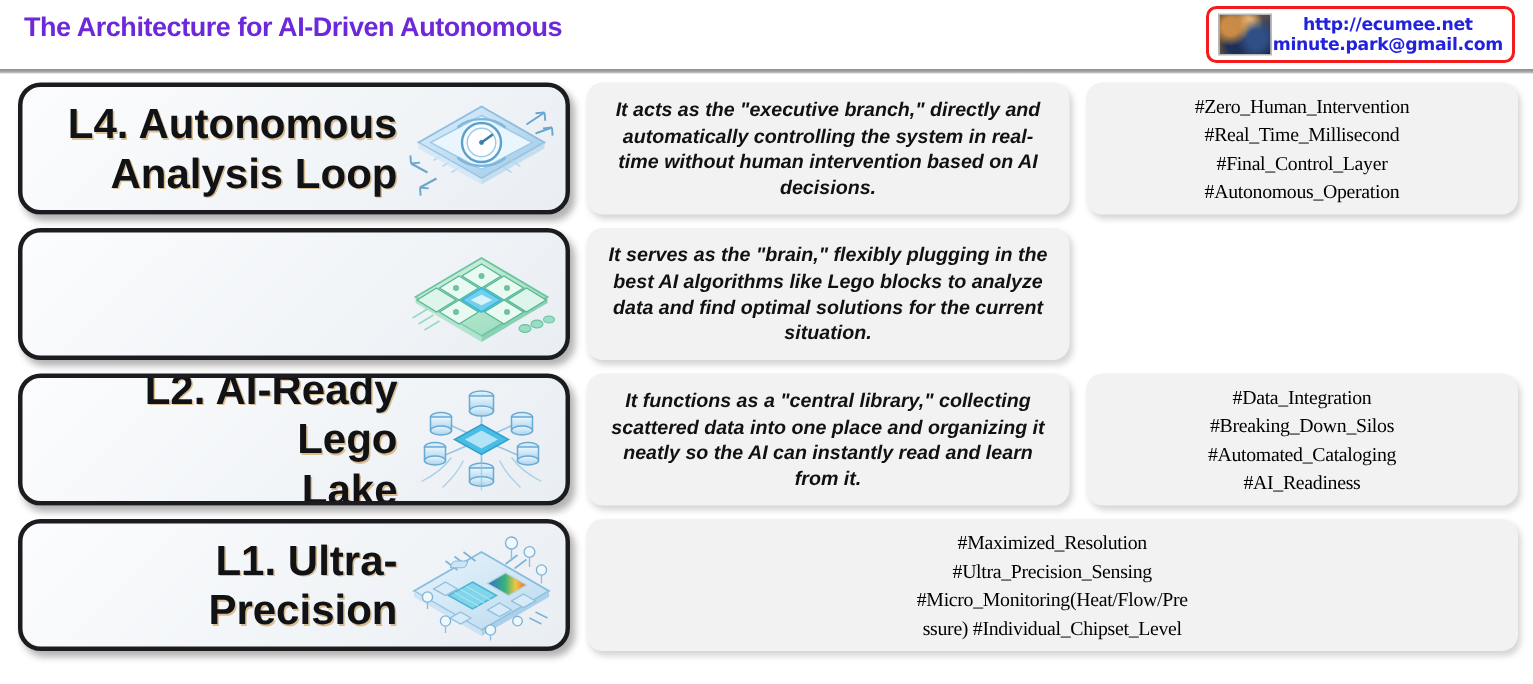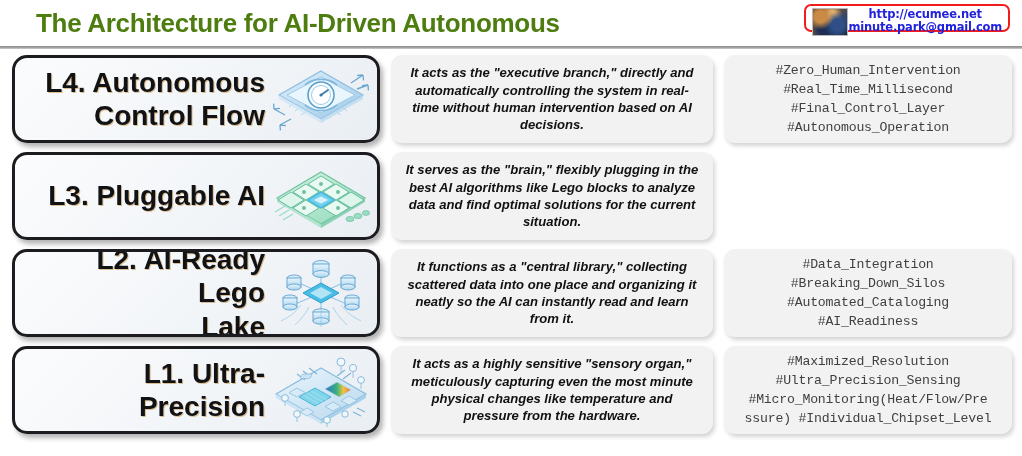"The Architecture for AI-Driven" .page-title { color: #4d7c0f -> #6d28d9; font-size: 26px -> 18px; left: 36px -> 16px }
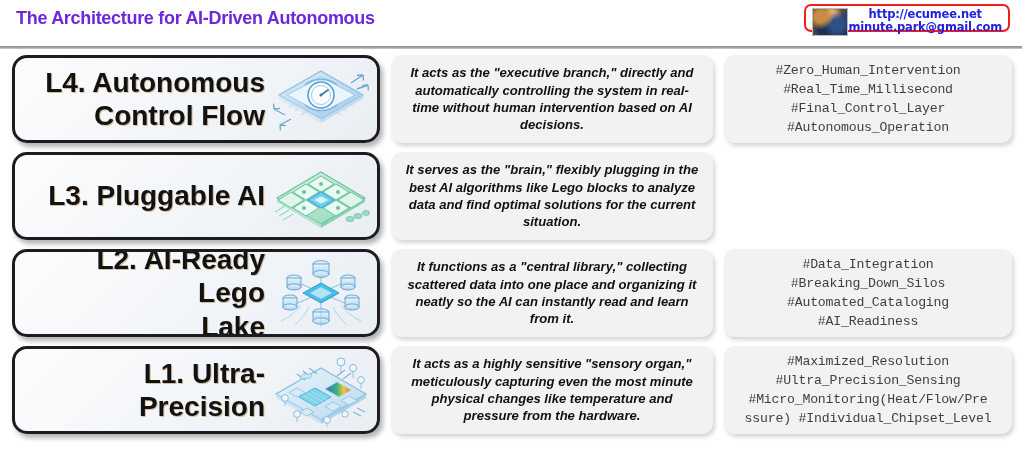"http://ecumee.net" .contact-badge { align-items: none -> center; height: 28px -> 38px }
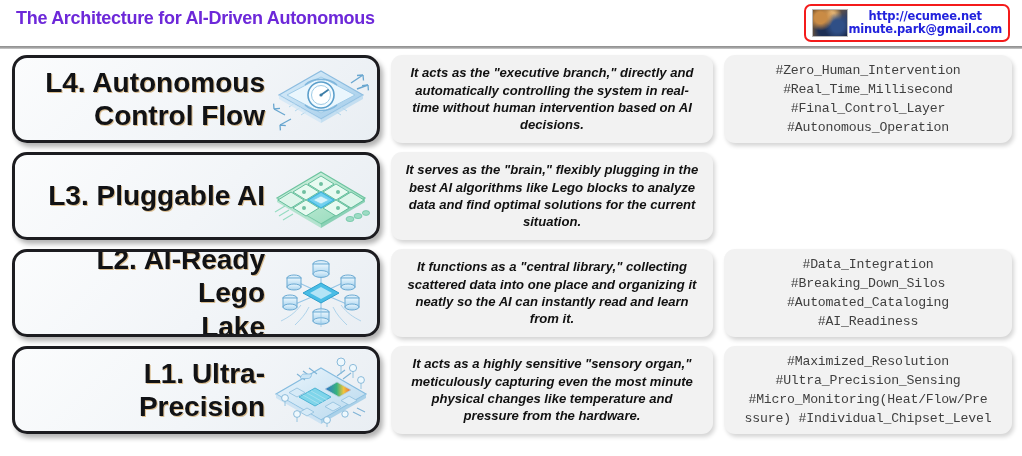"#Zero_Human_Intervention" .tags-text { color: #404040 -> #000000; font-family: Liberation Mono, monospace -> Liberation Serif, serif }
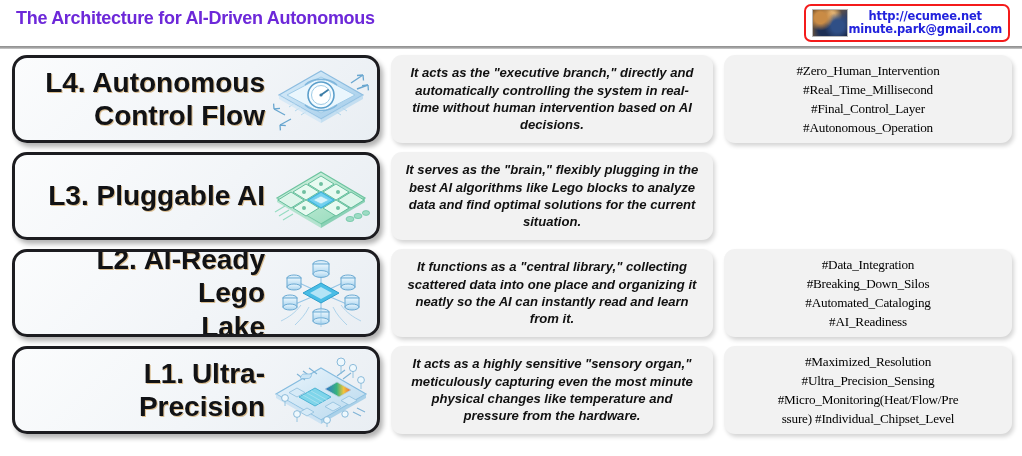"Control Flow" span { text: Control Flow -> Analysis Loop }
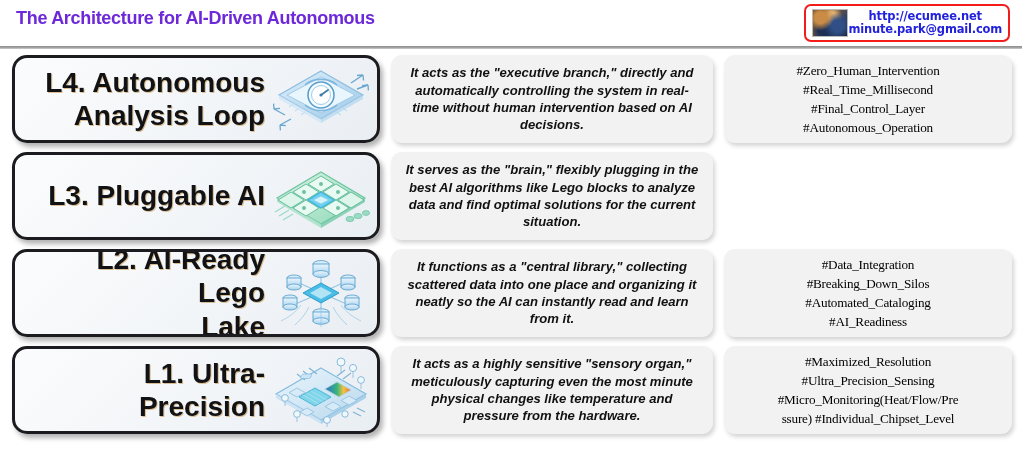"L3. Pluggable AI" span { html: <span>L3. Pluggable AI</span> -> none }
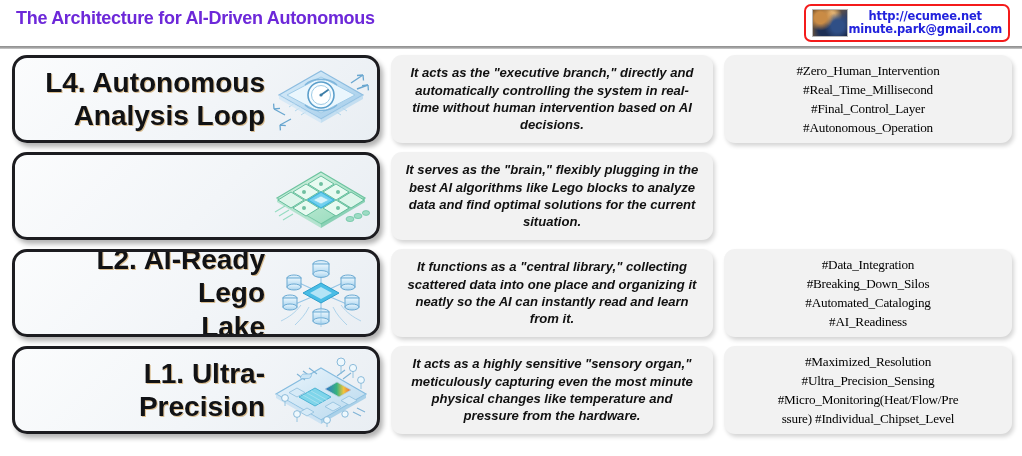"It acts as a highly" div.desc-panel { html: <div> <div>It acts as a highly sensitive "sensory organ," meticulously capturing even the most minute physical changes like temperature and pressure from the hardware.</div> </div> -> none }
